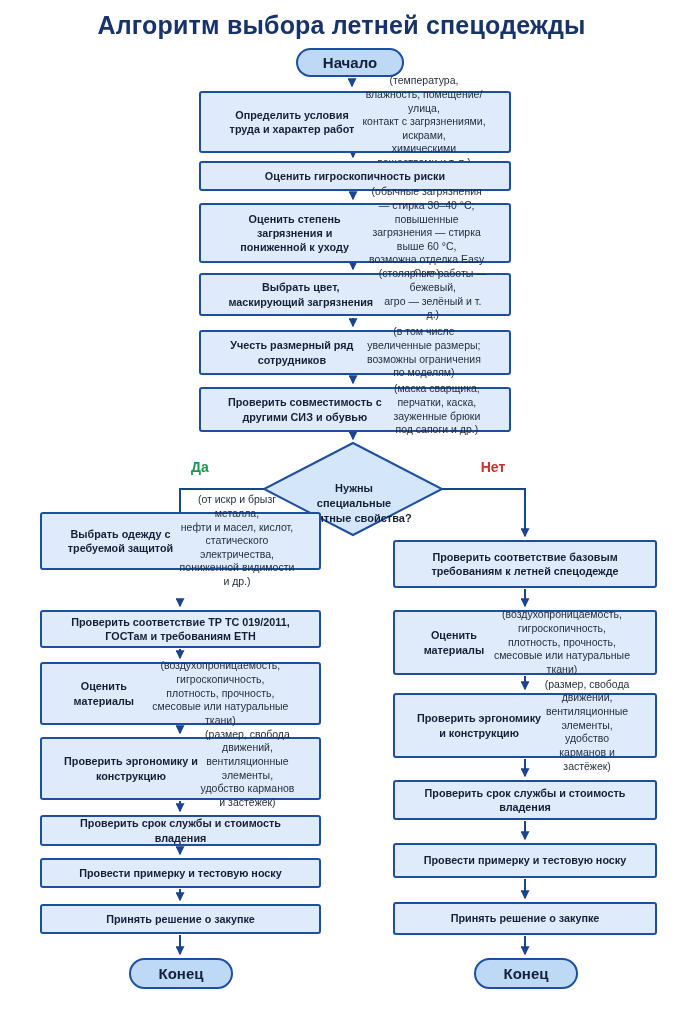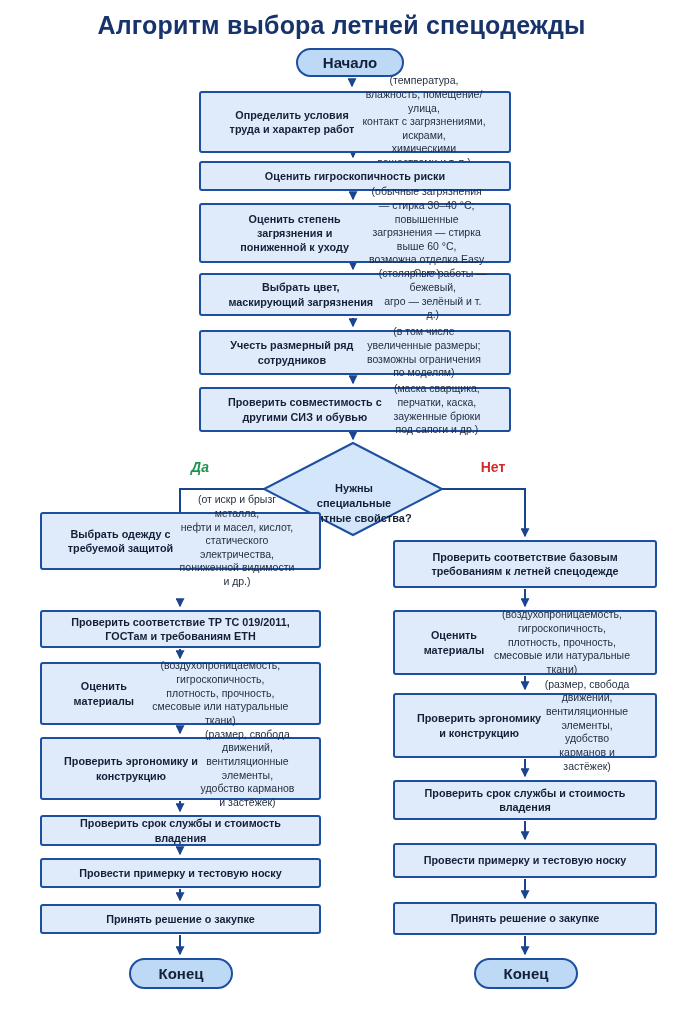"Да" .yes { font-style: italic -> none }
